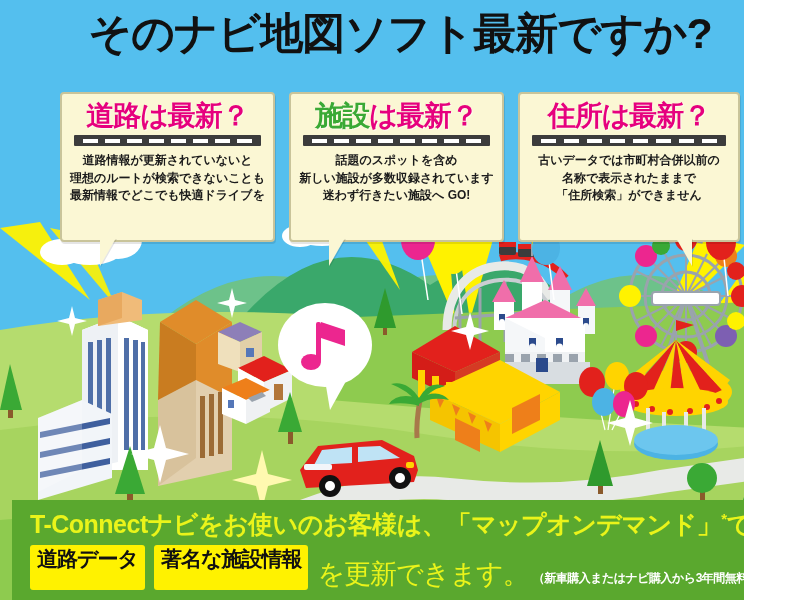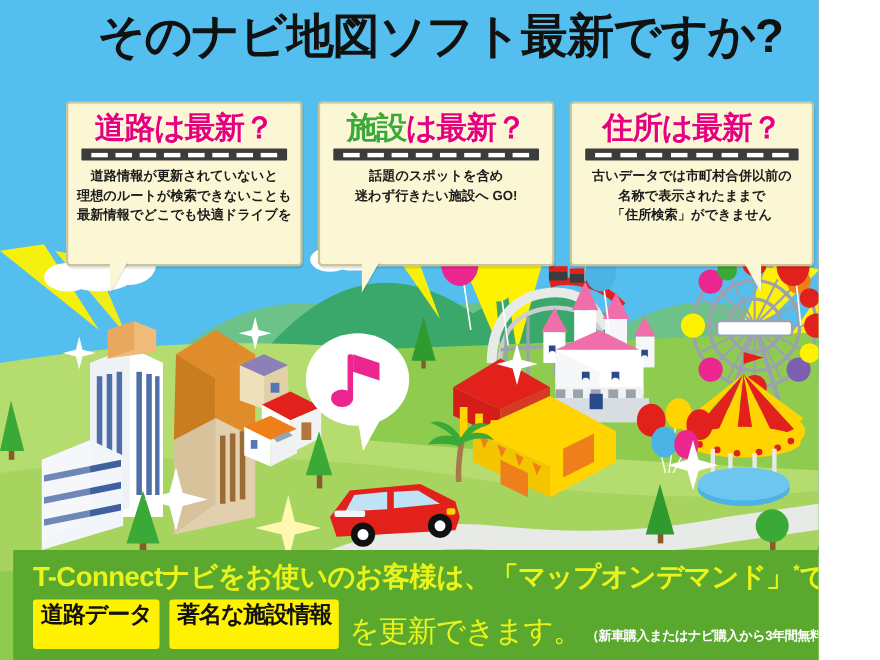"新しい施設が多数収録されています" div.callout-body { html: none -> <div>新しい施設が多数収録されています</div> }
